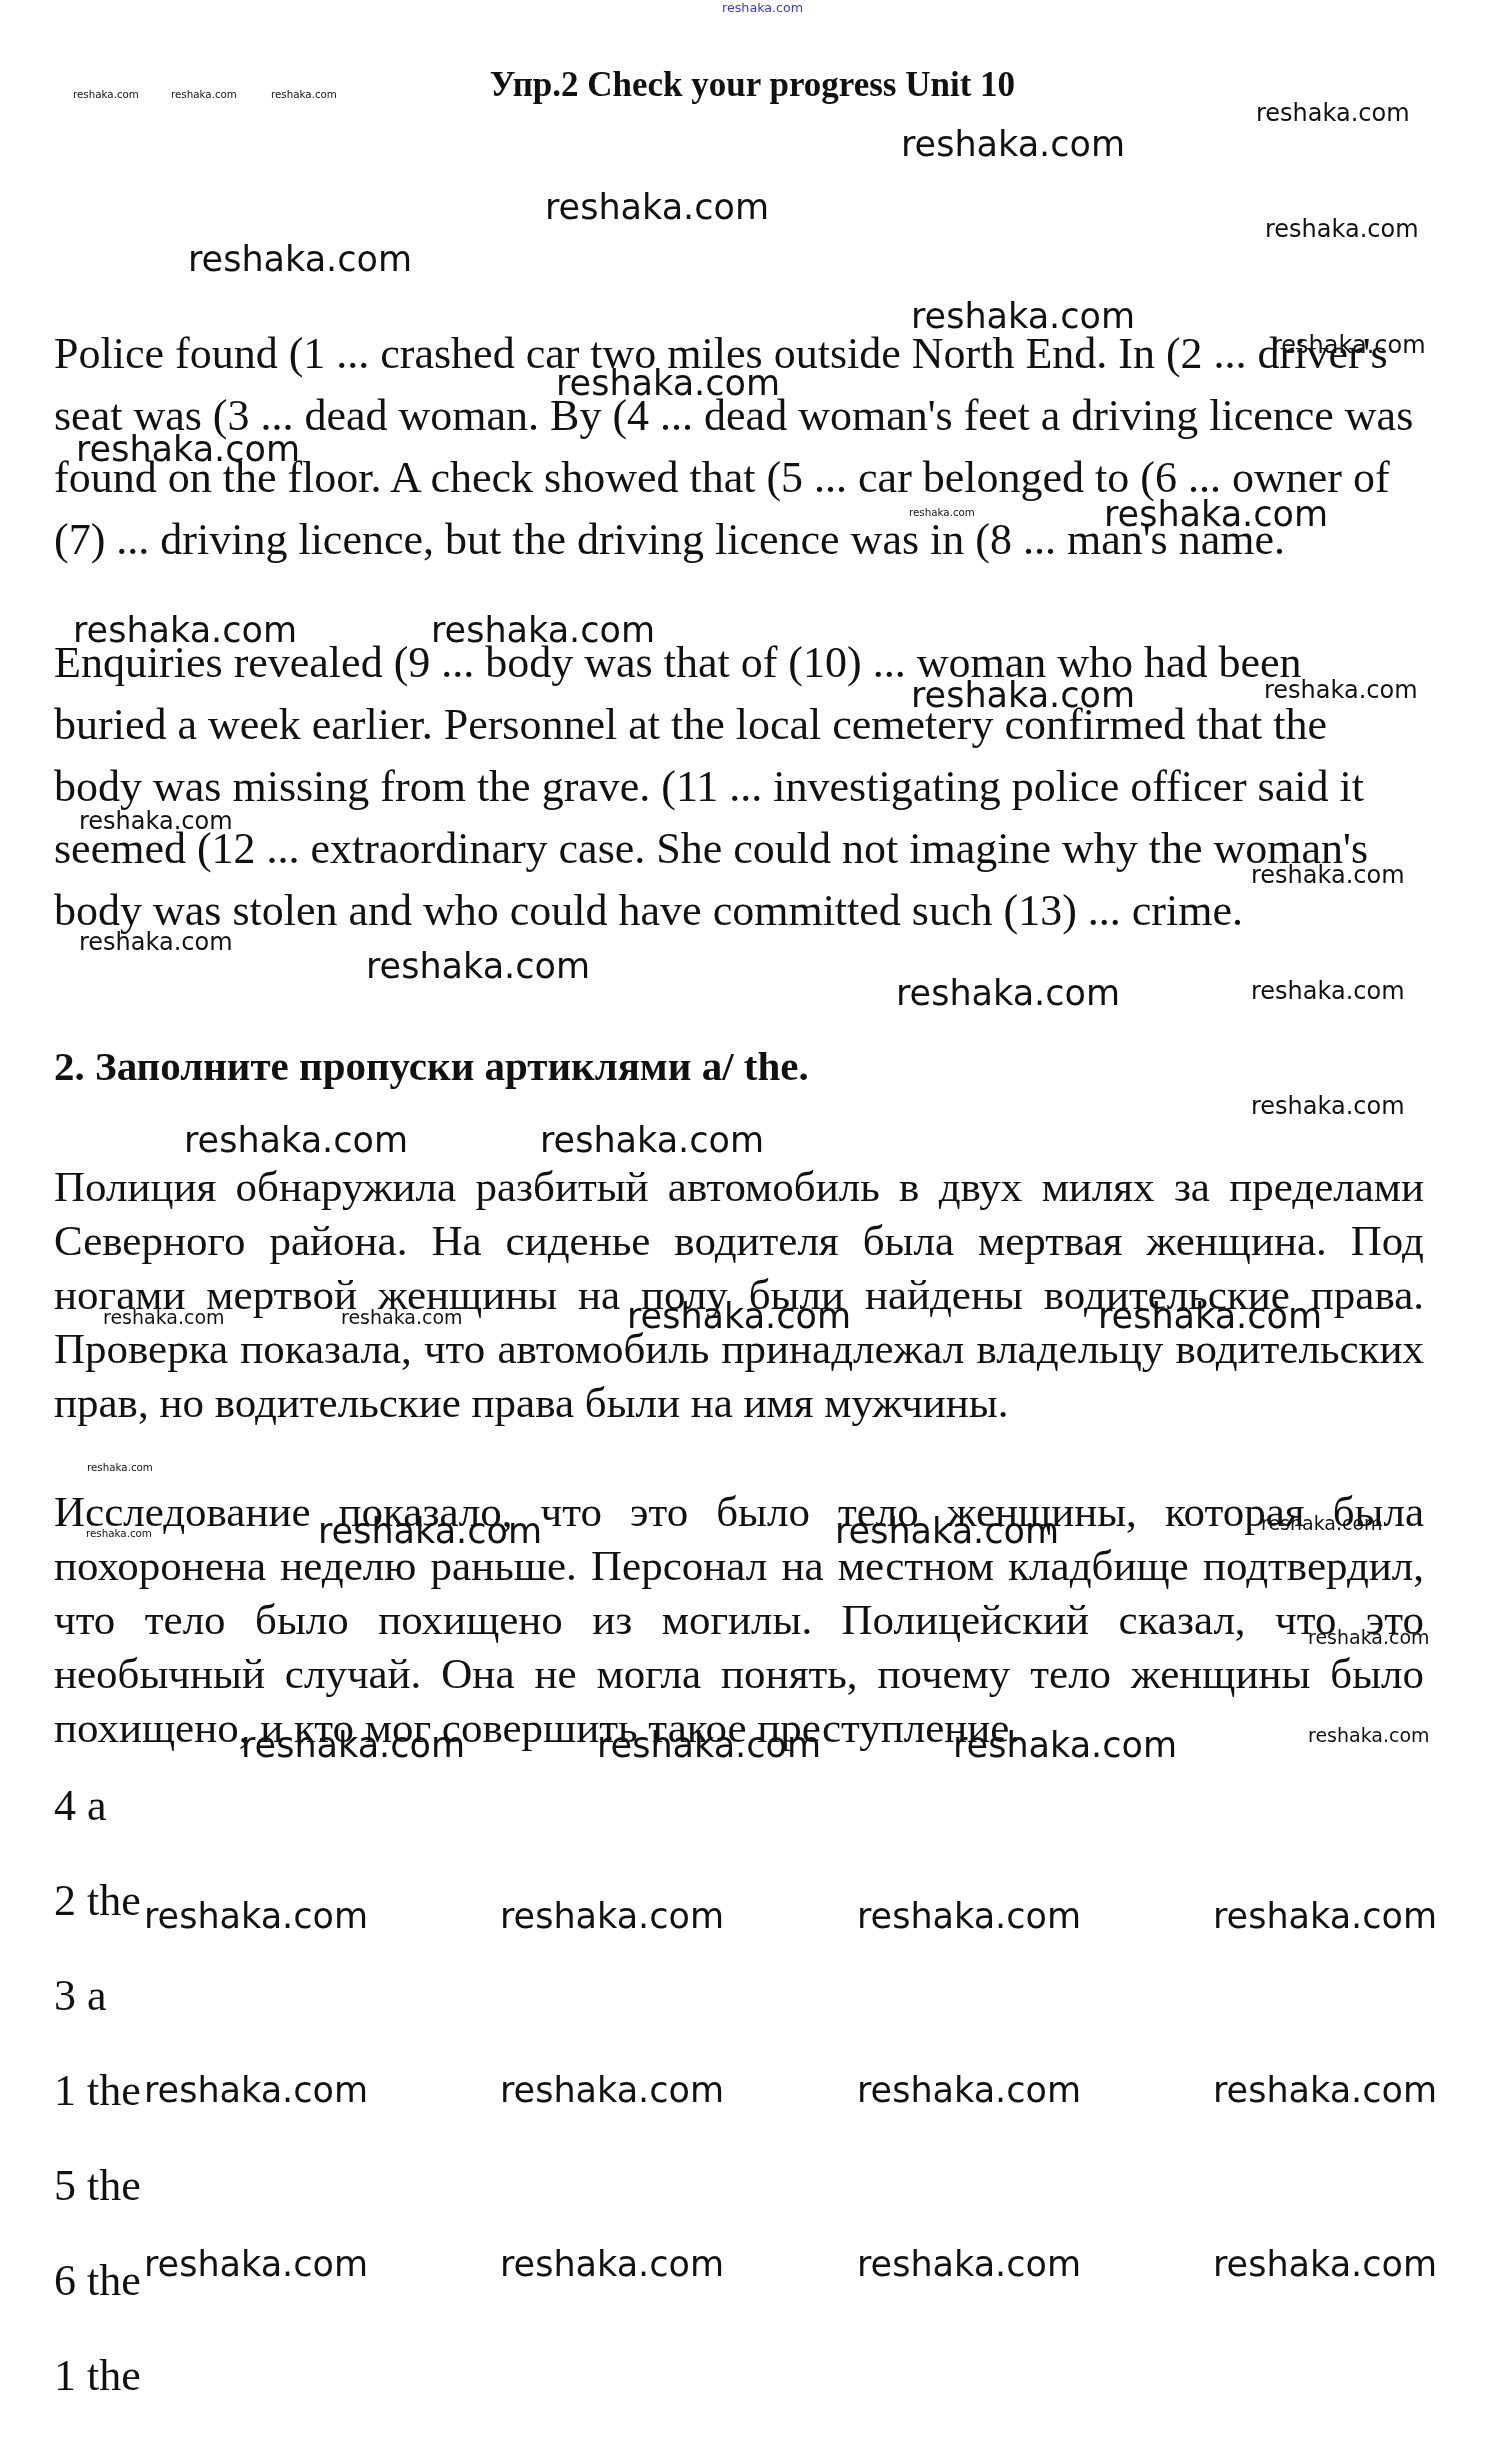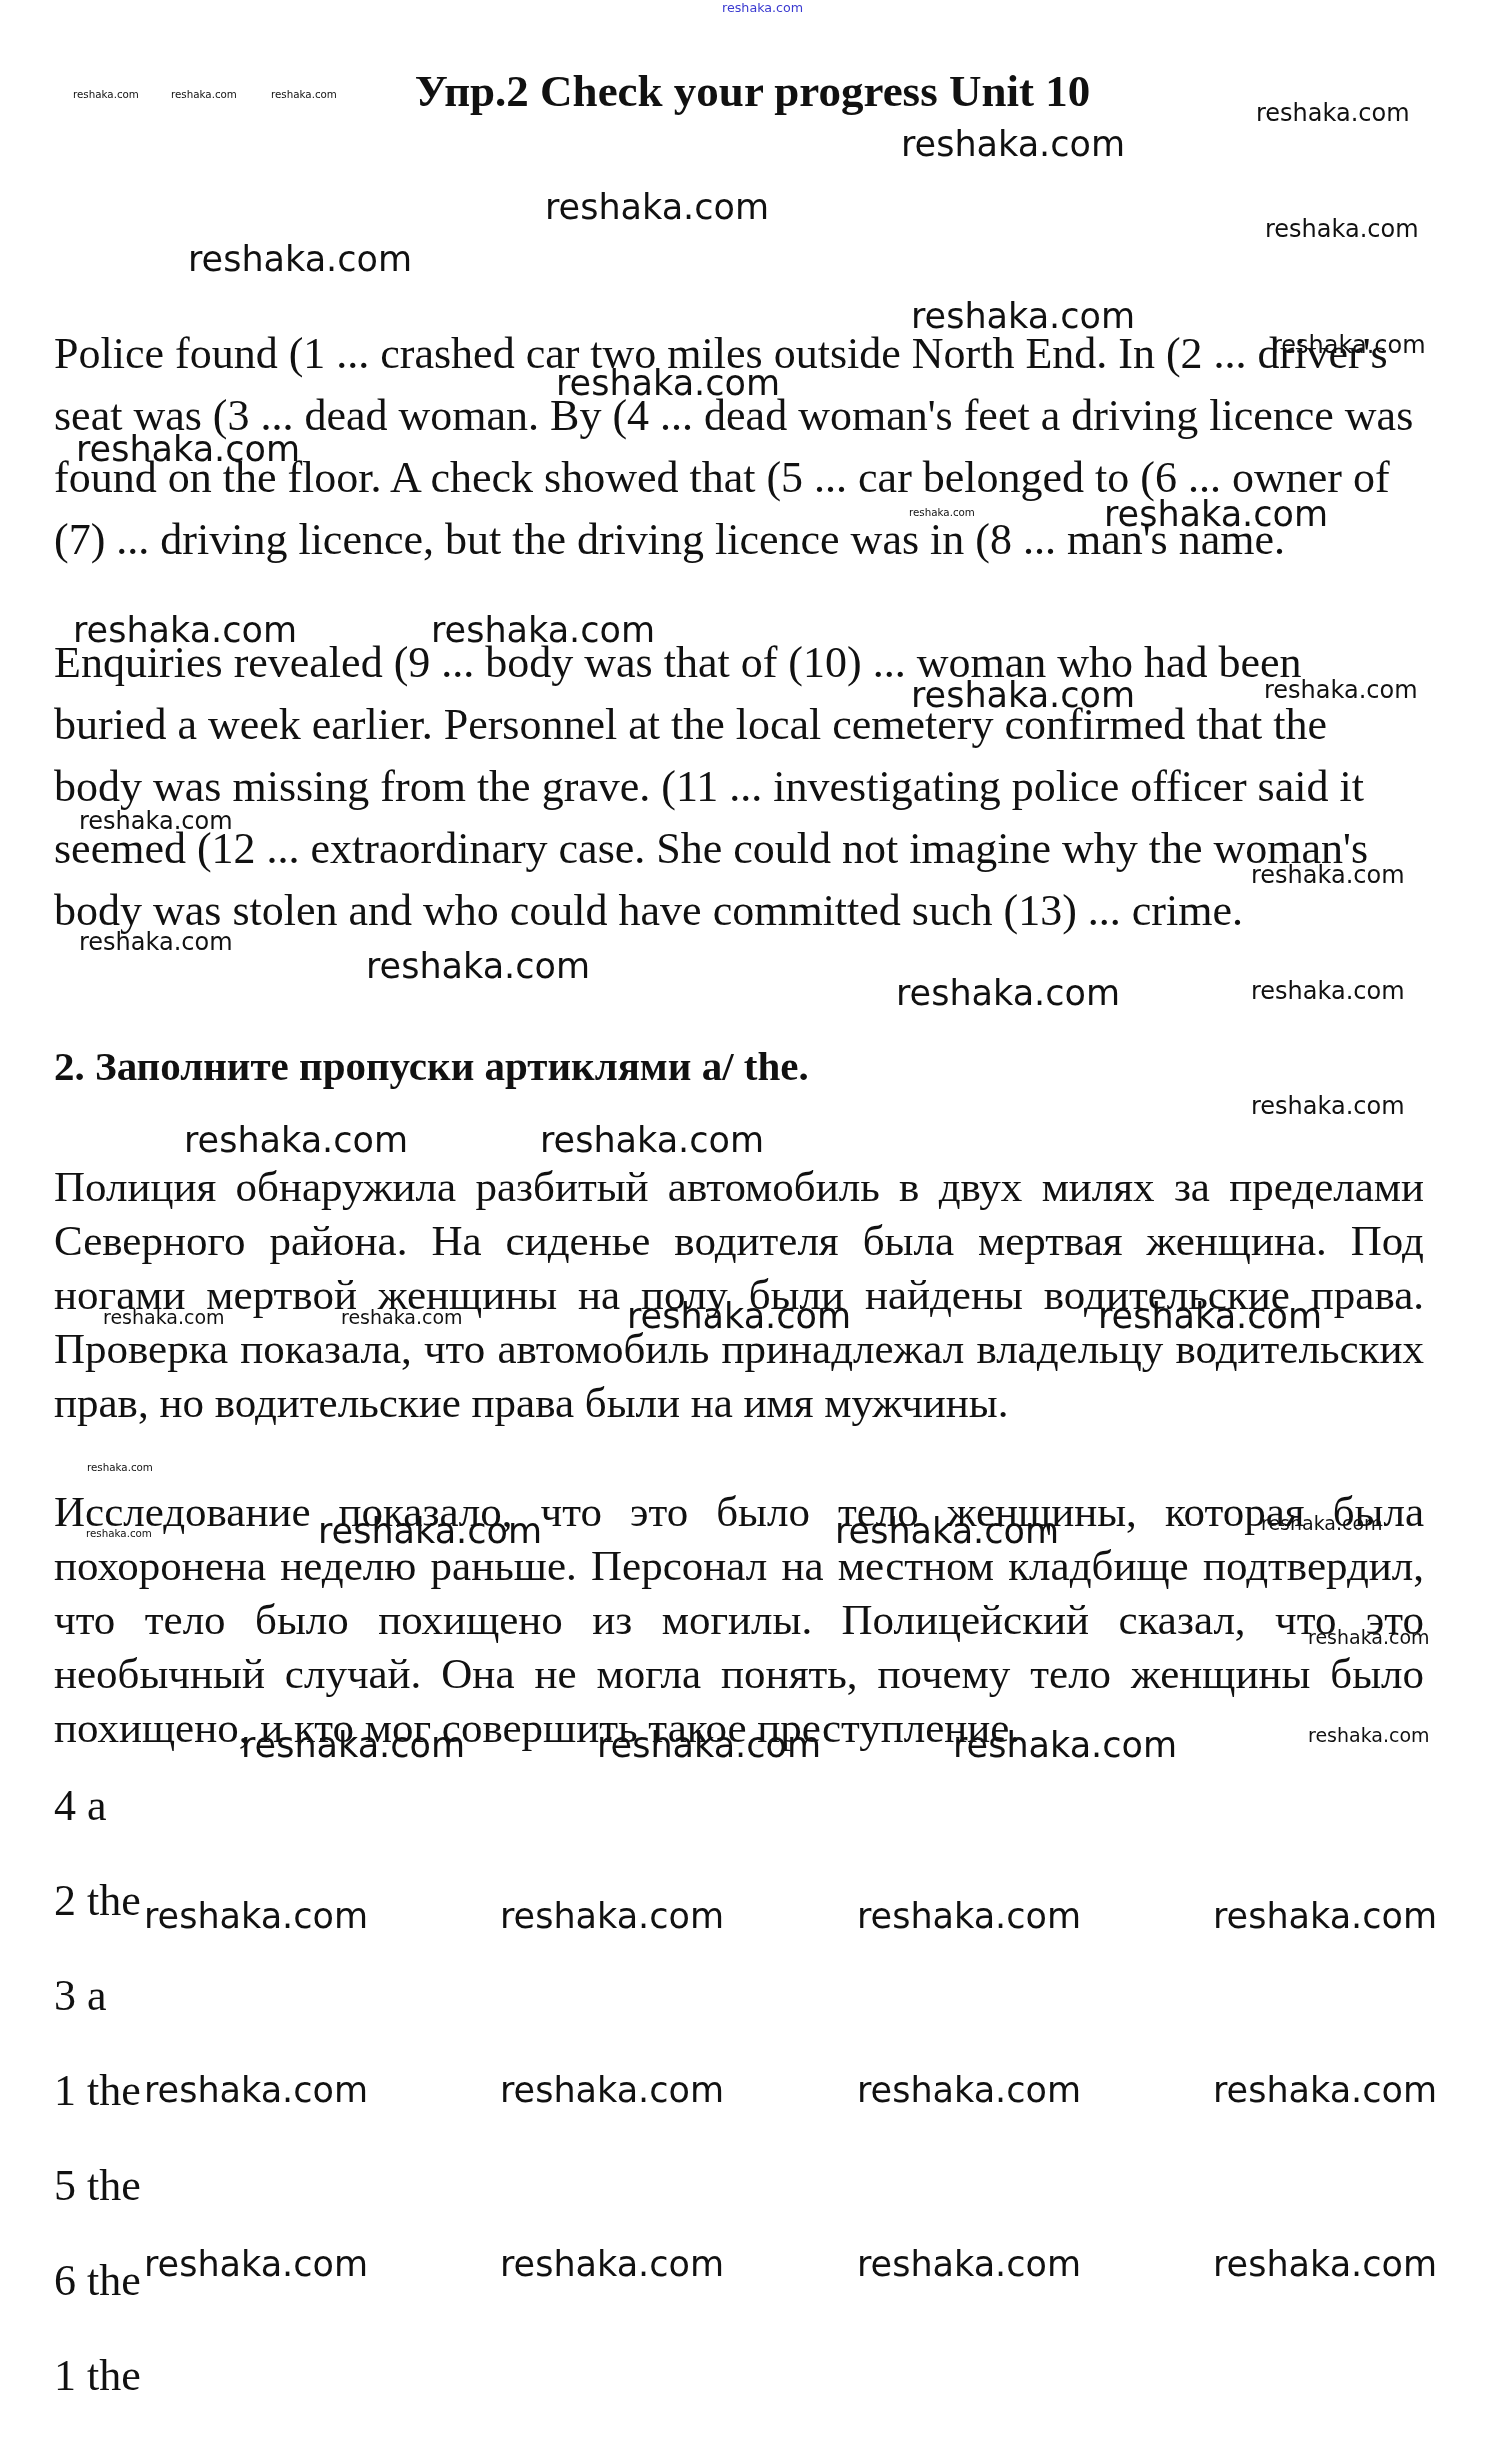"Упр.2 Check your progress Unit" .title { font-size: 45px -> 35px }
